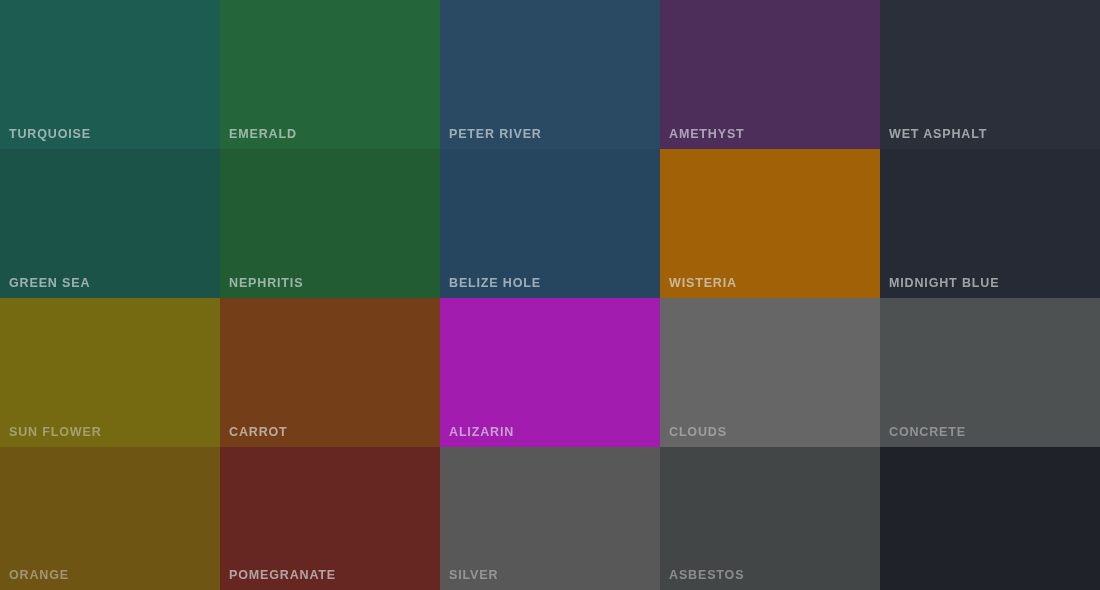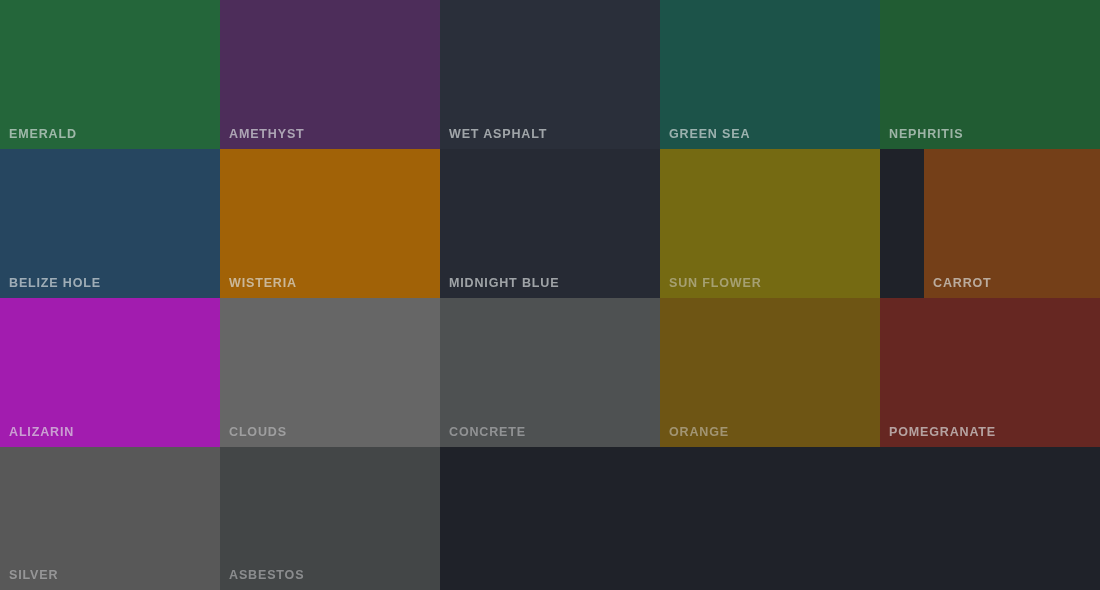"TURQUOISE" div.swatch { html: none -> <div> <span>TURQUOISE</span> </div> }
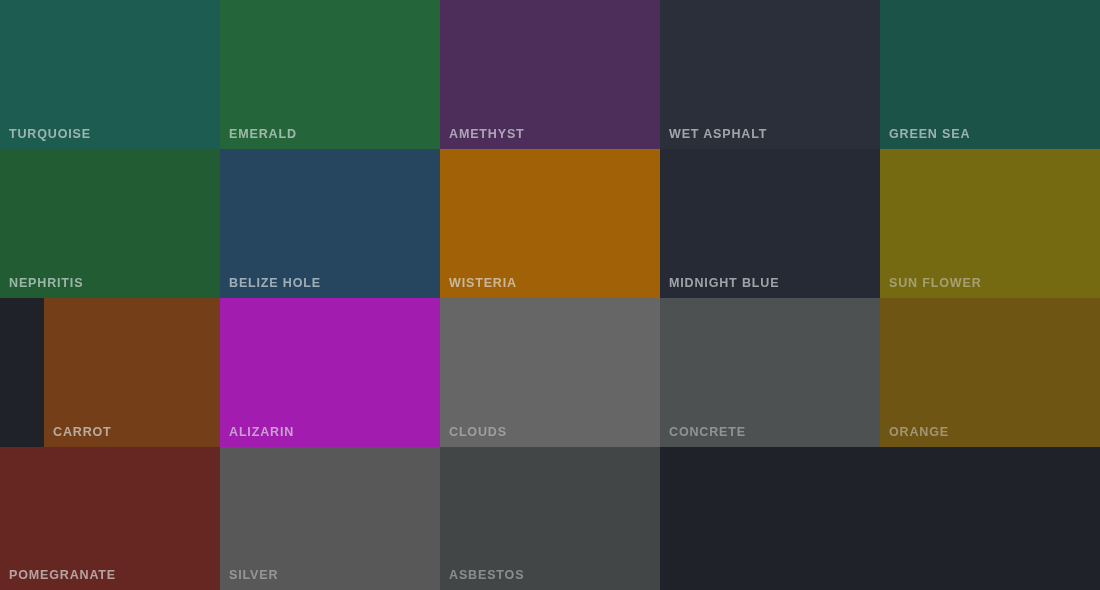"PETER RIVER" div.swatch { html: none -> <div> <span>PETER RIVER</span> </div> }
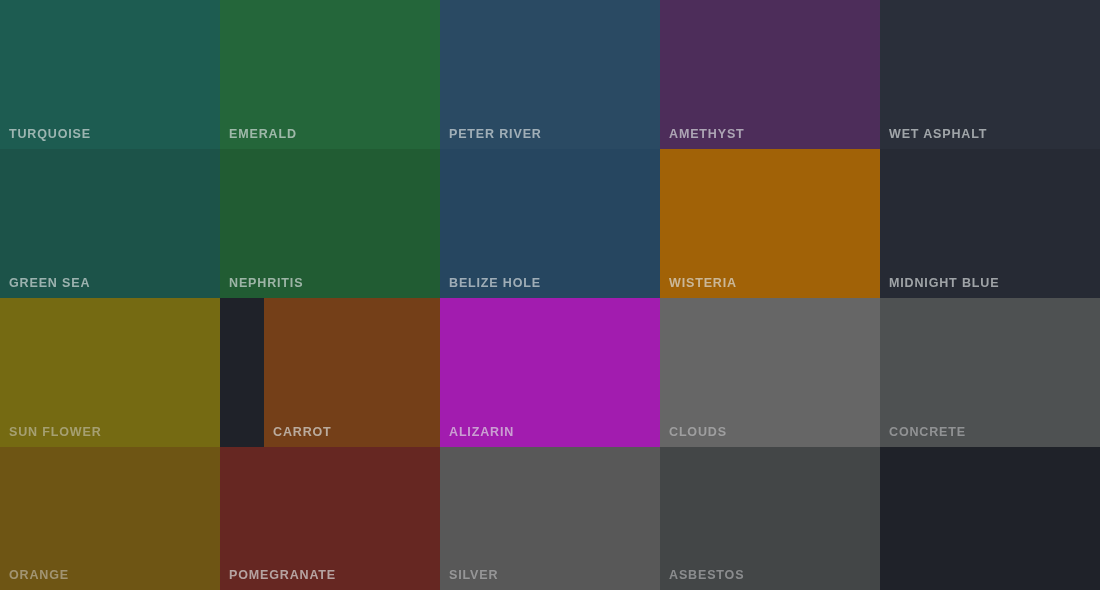"CARROT" div.swatch { margin-left: 44px -> none }
